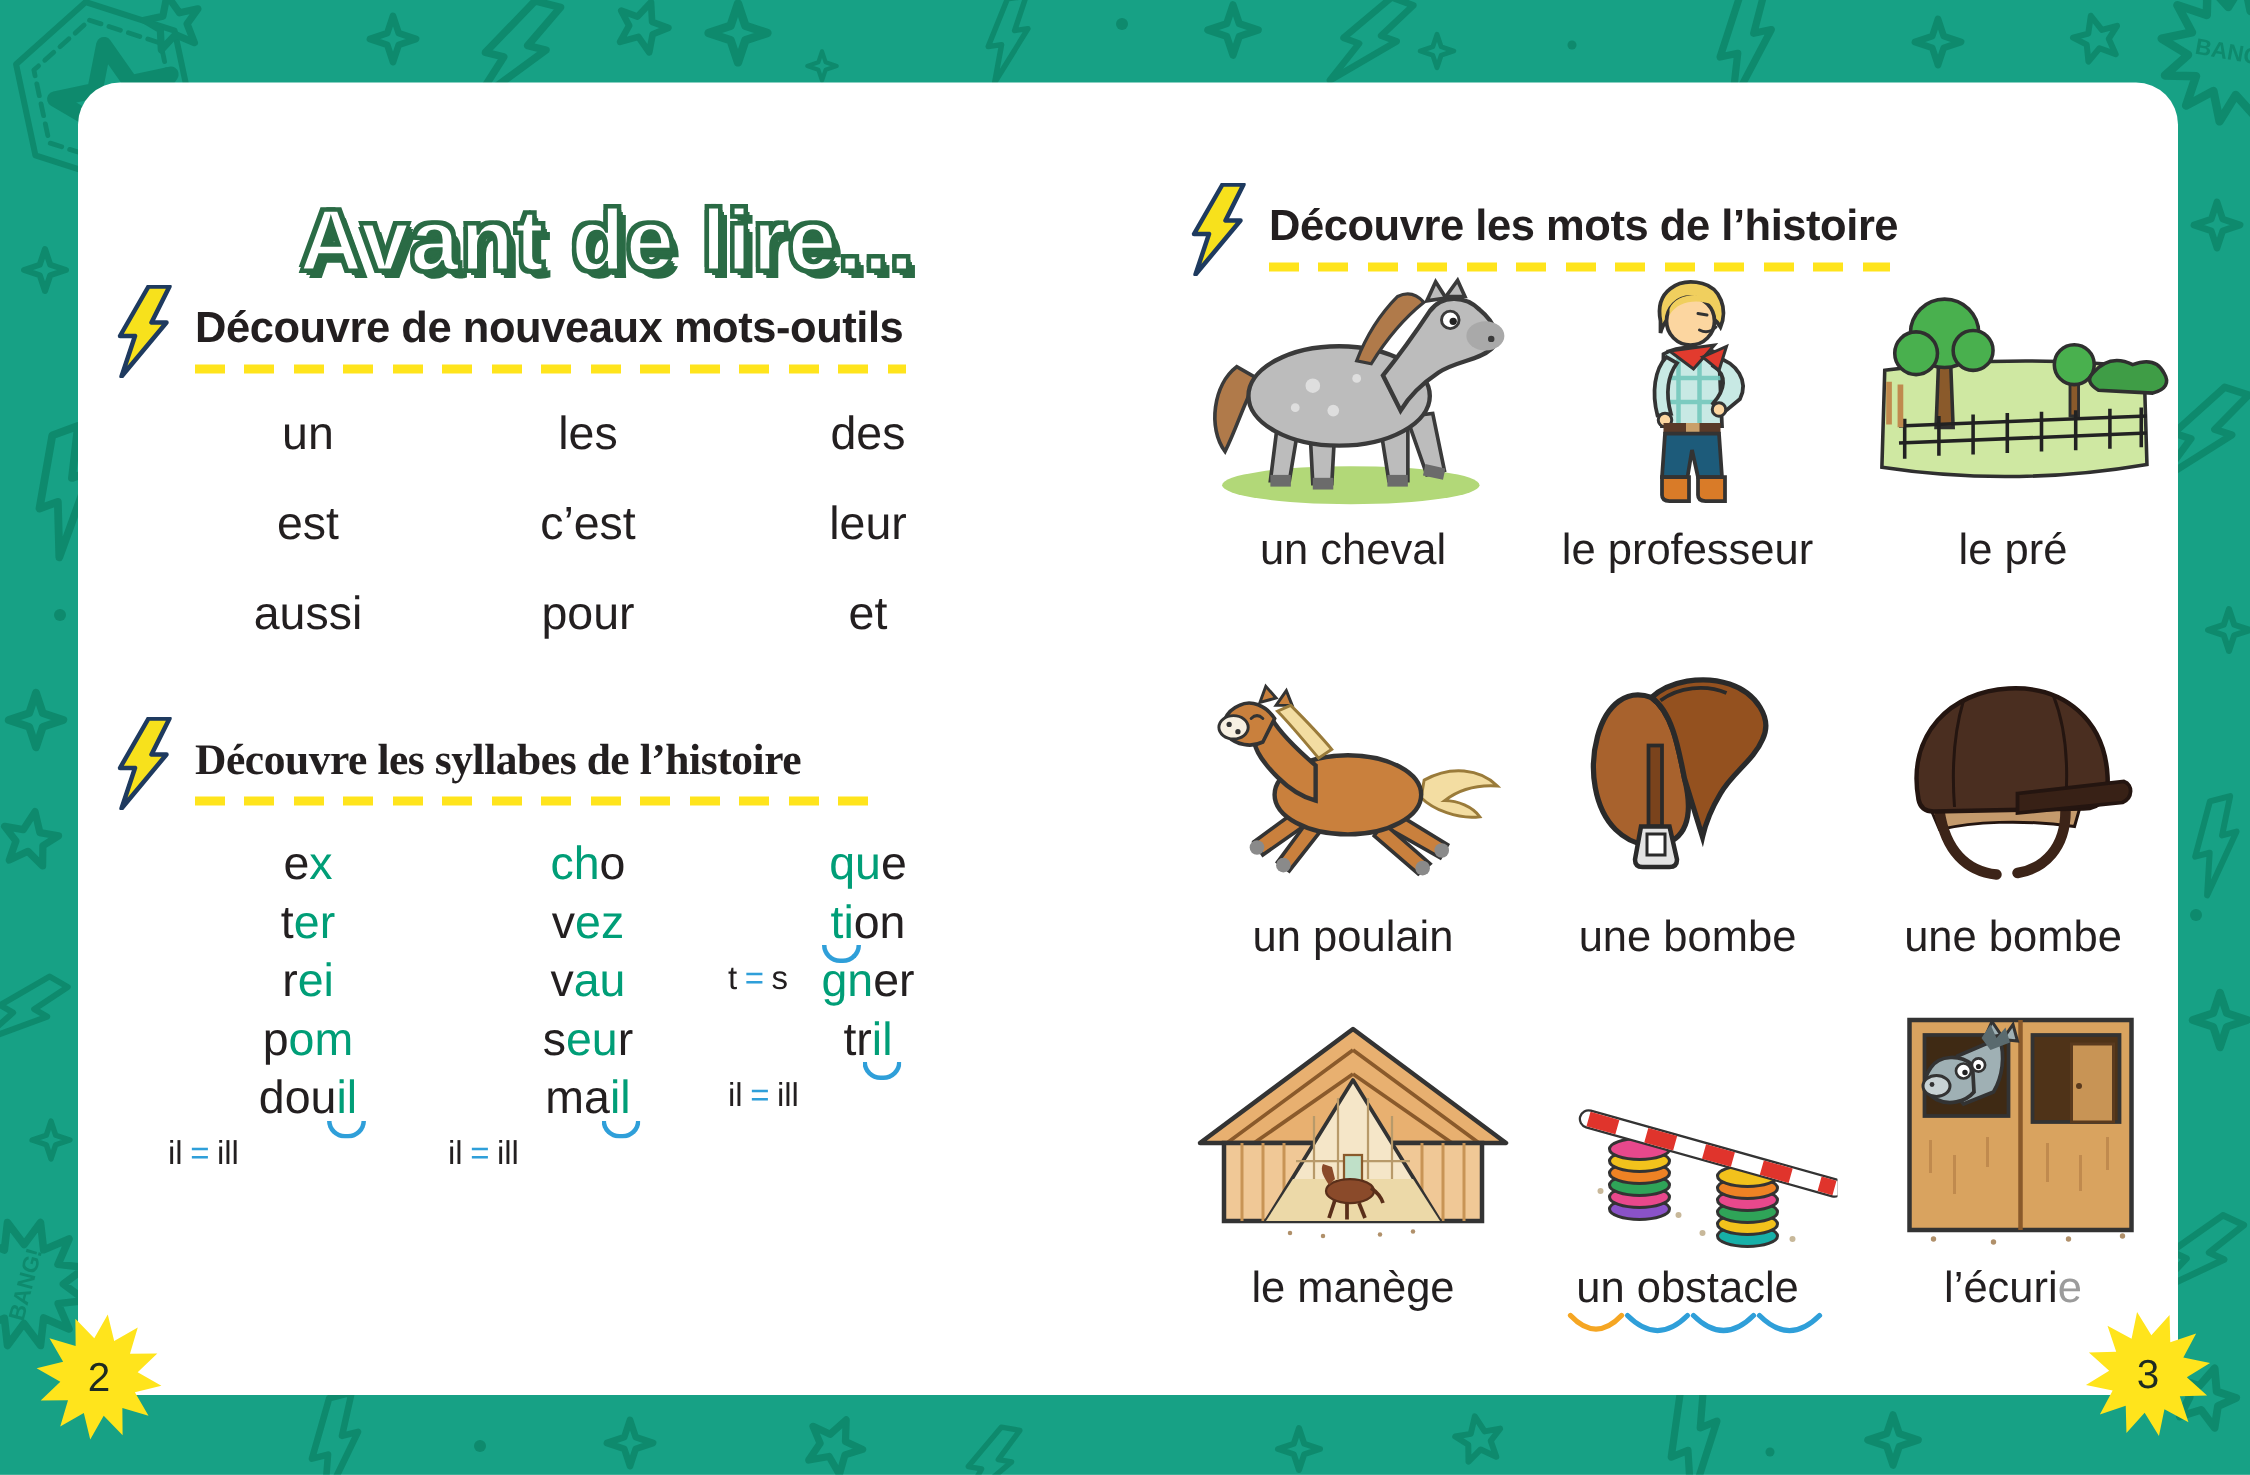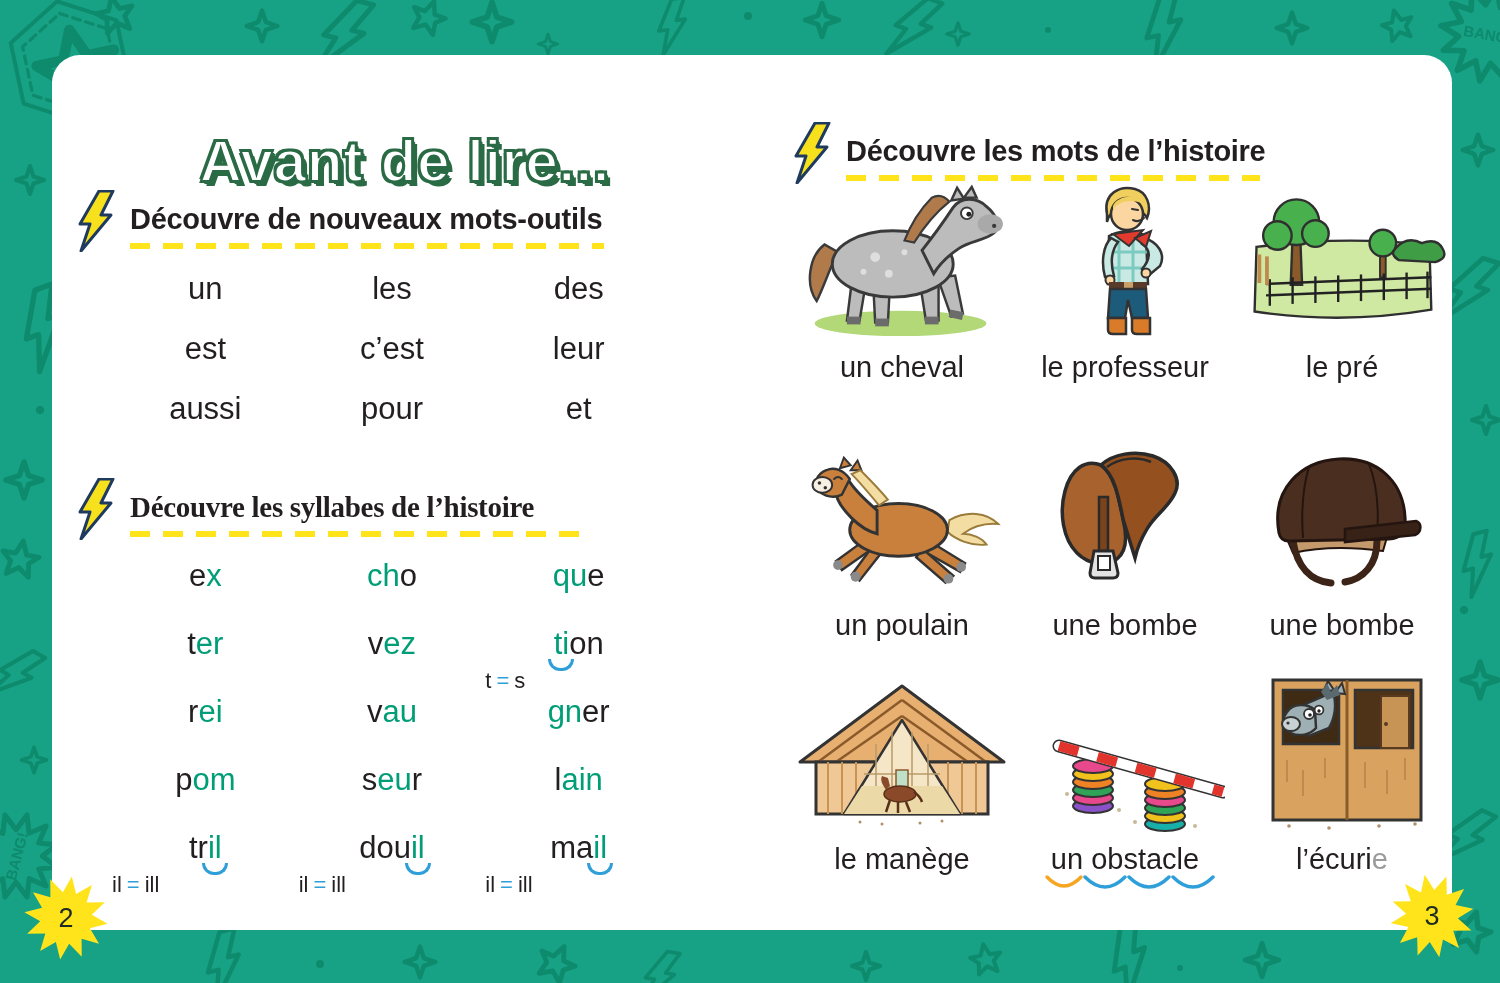"ex" #syllables-grid { row-gap: 29px -> none }
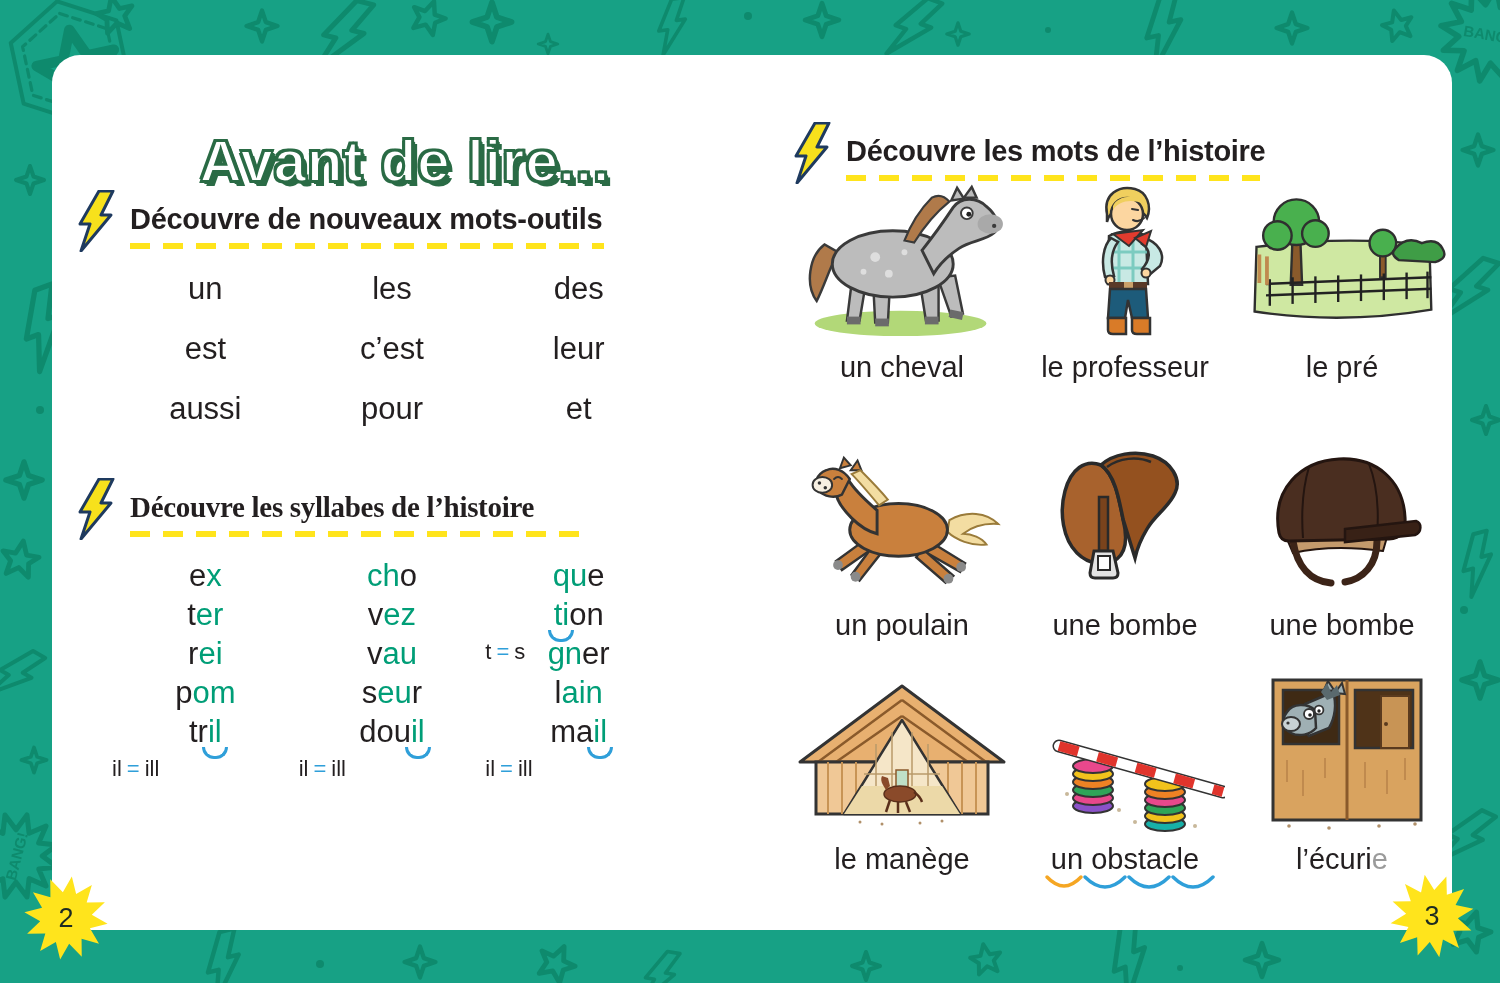"lain" div.syl-cell { html: <div> <div><span>l</span><span>ain</span></div> </div> -> none }
